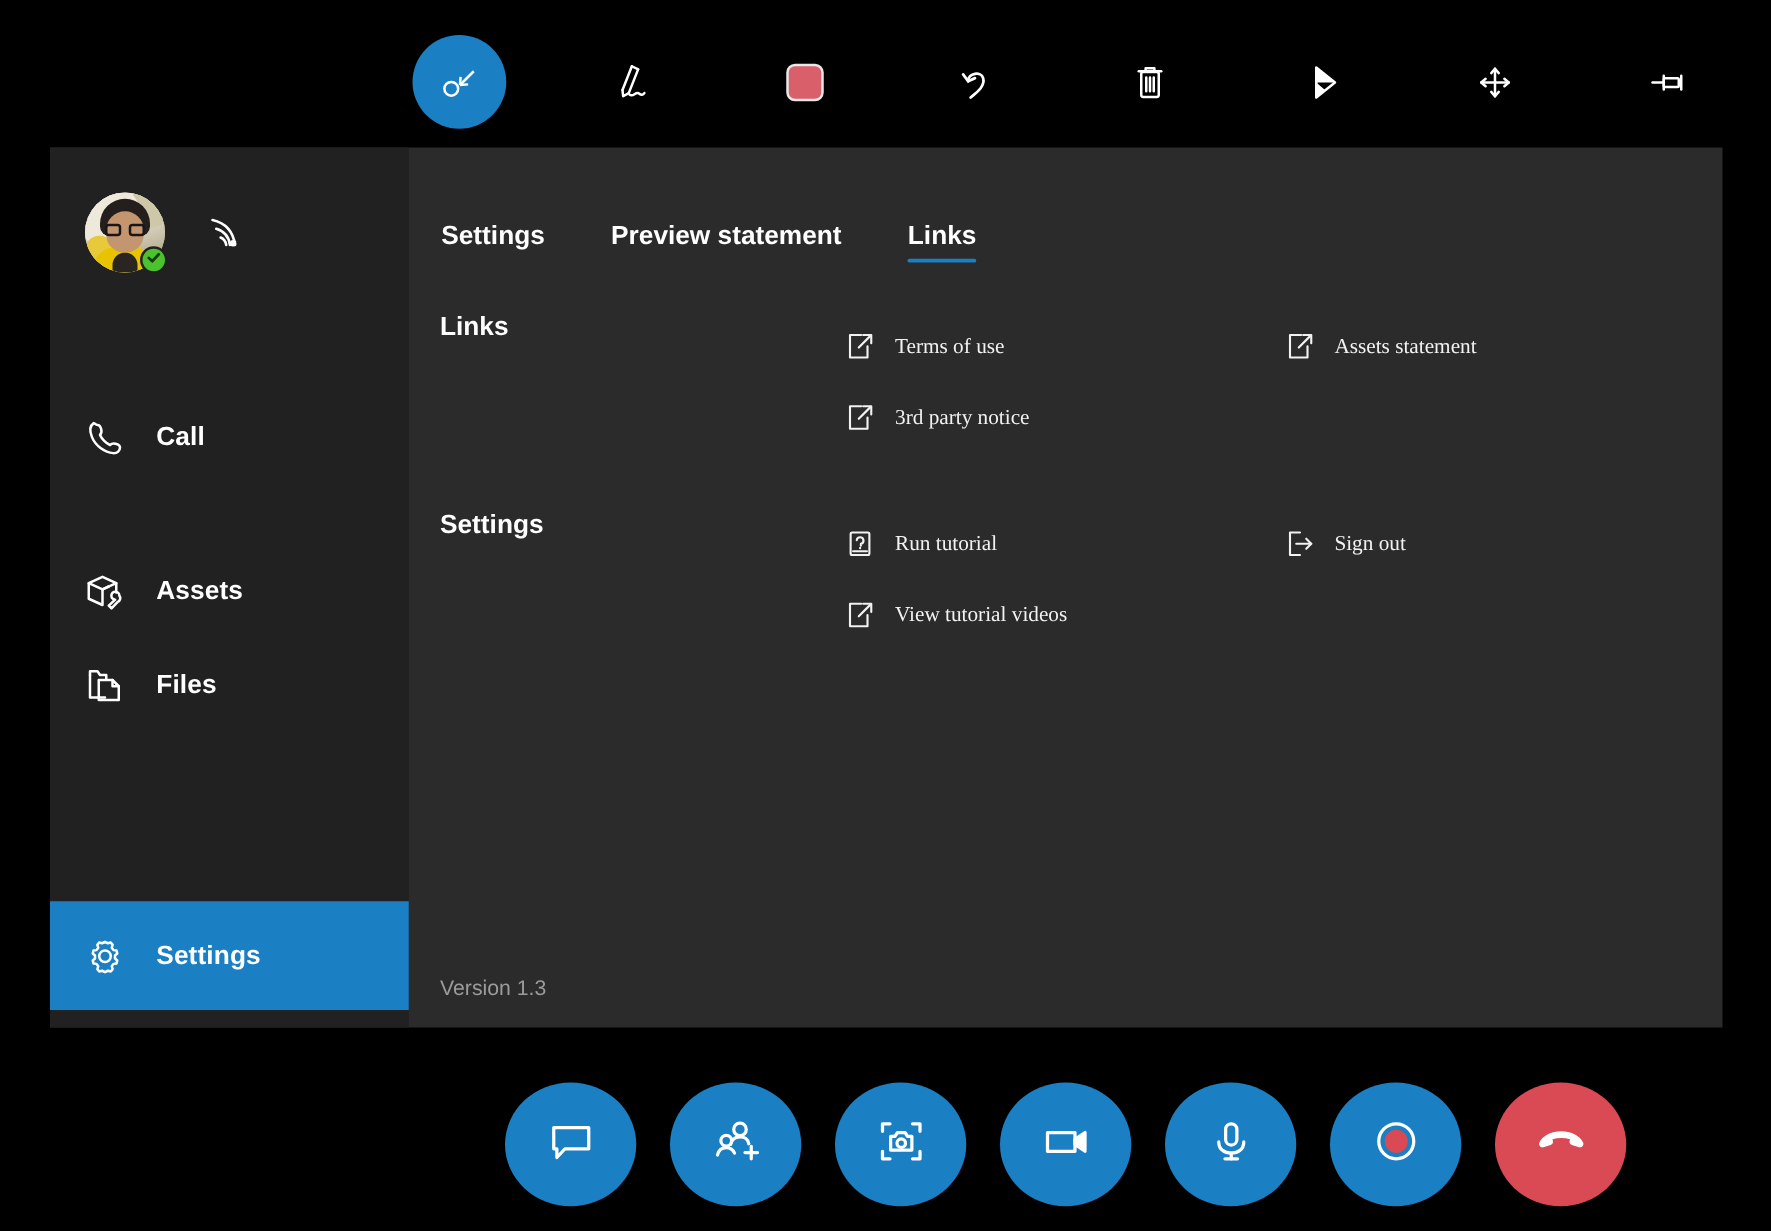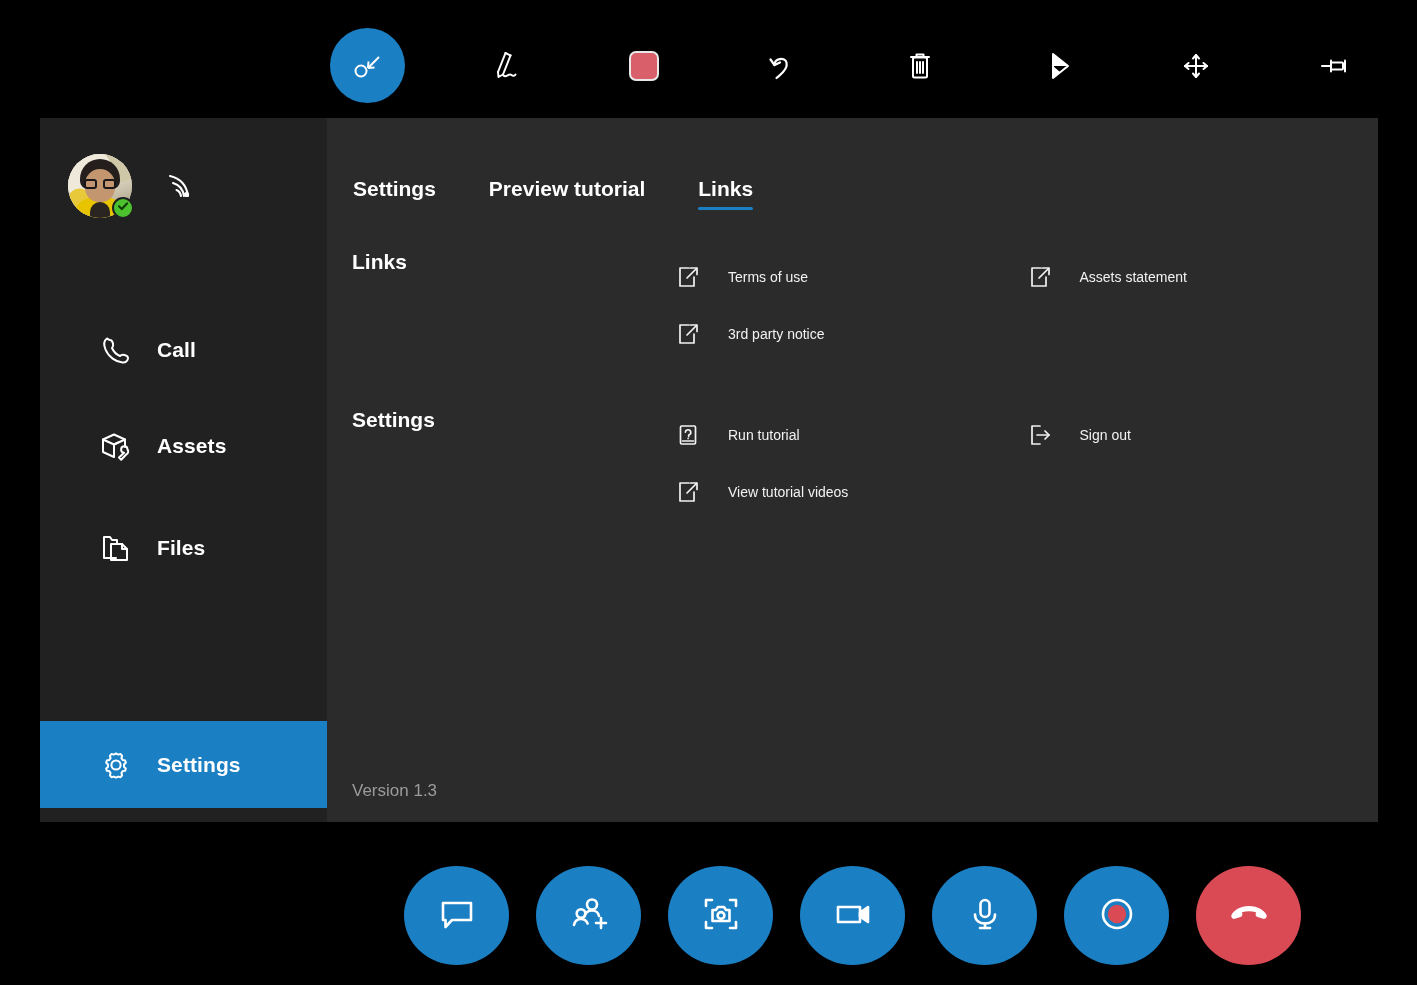"Preview tutorial" span { text: tutorial -> statement }
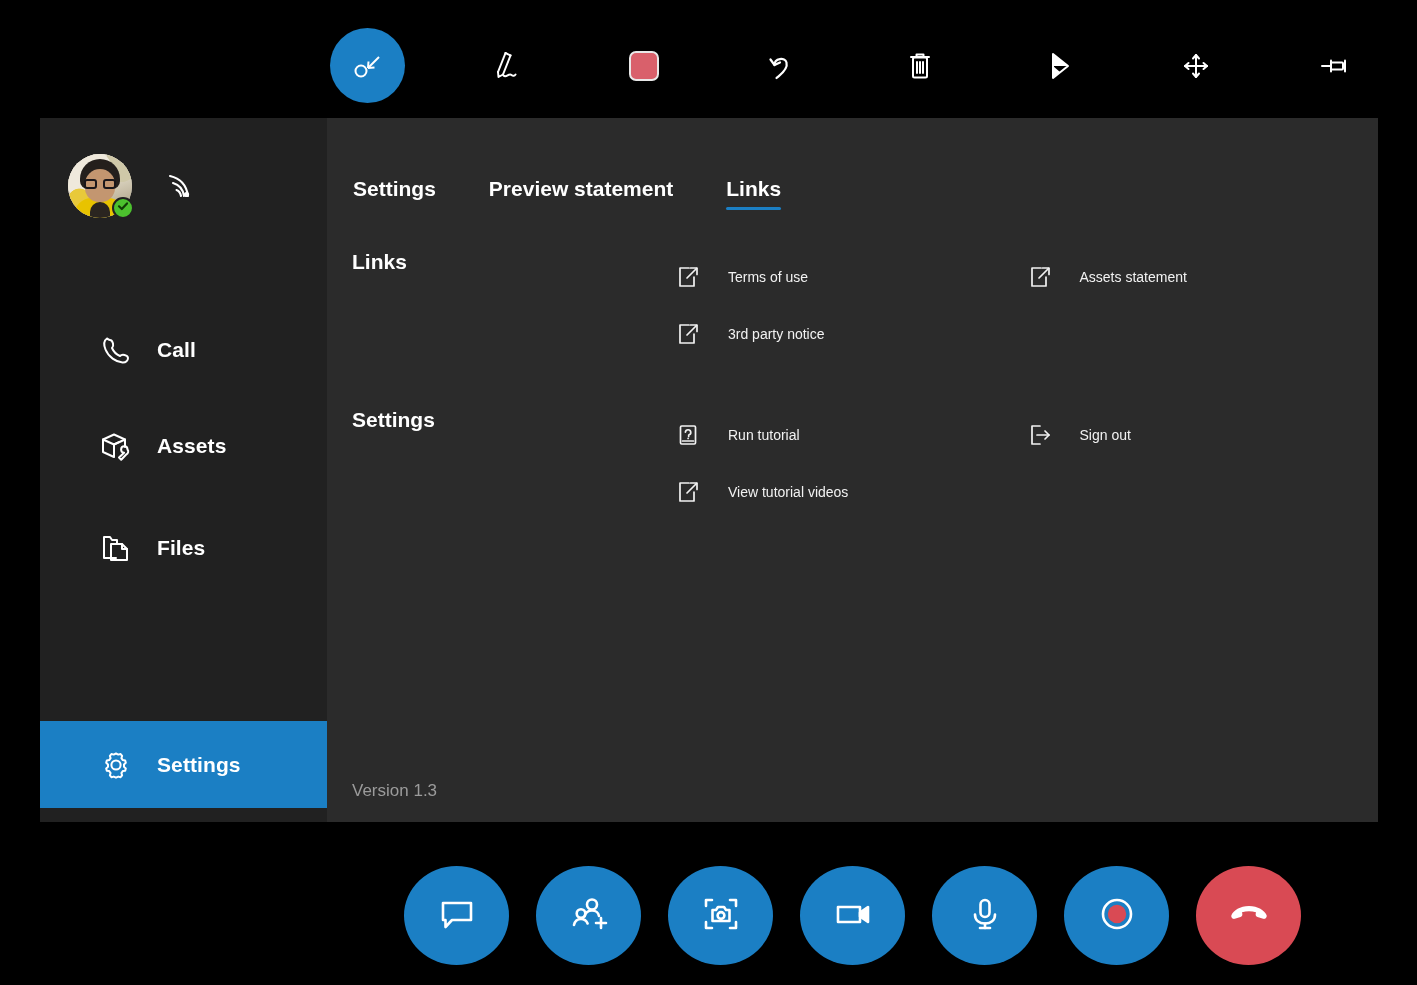"Terms of use" .link-item .link-label { font-family: none -> Liberation Serif, serif; font-size: 14px -> 17px; margin-left: 27px -> 15px }
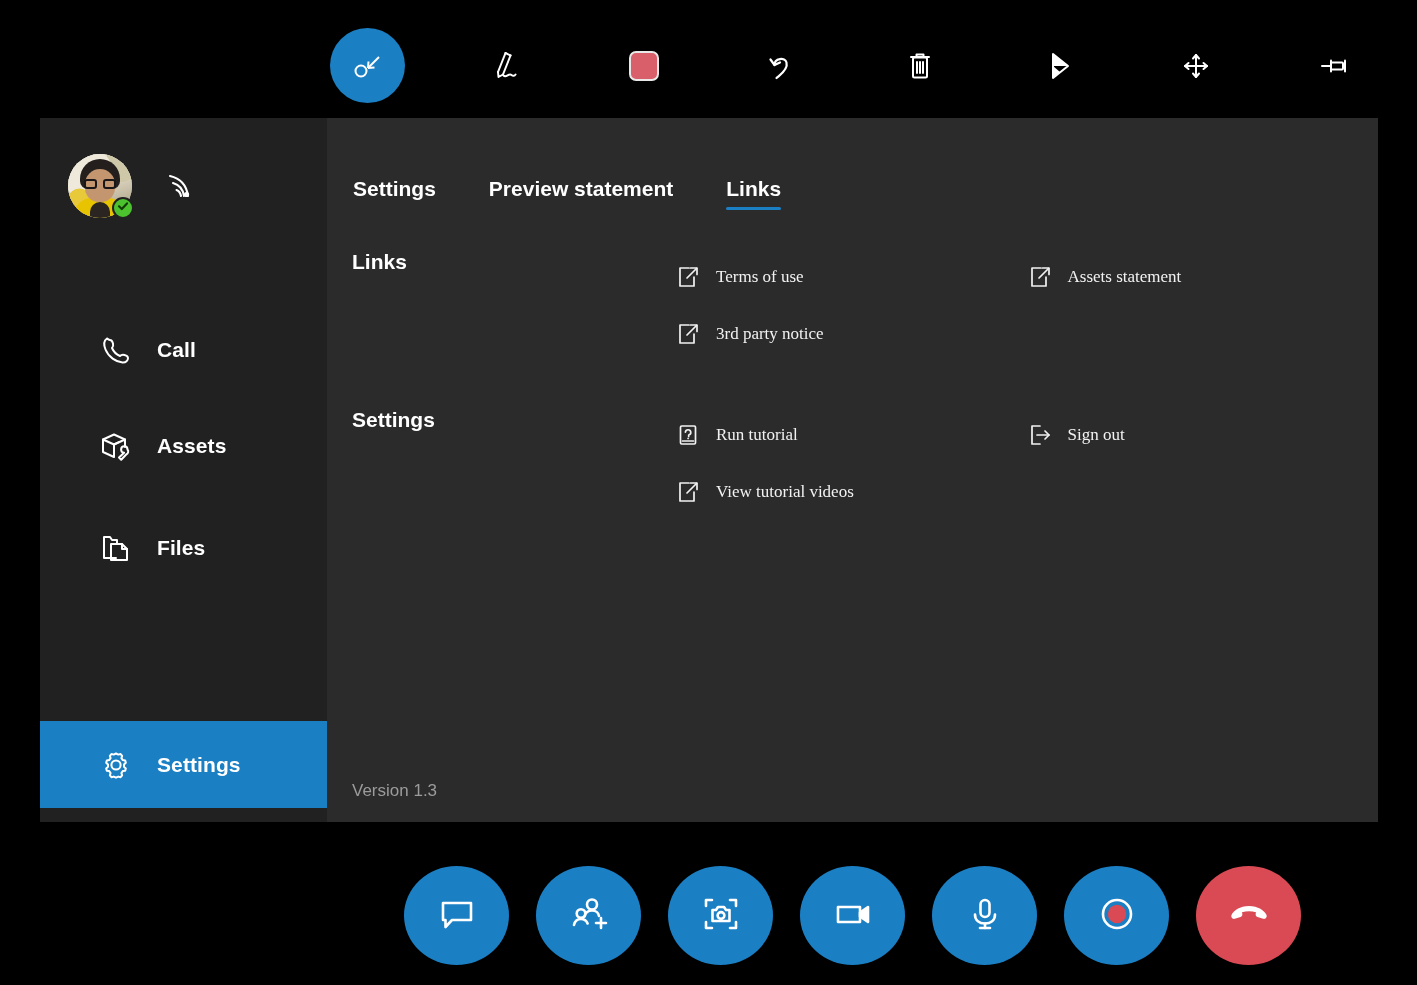"Call" .nav-item { padding-left: 56px -> 24px }
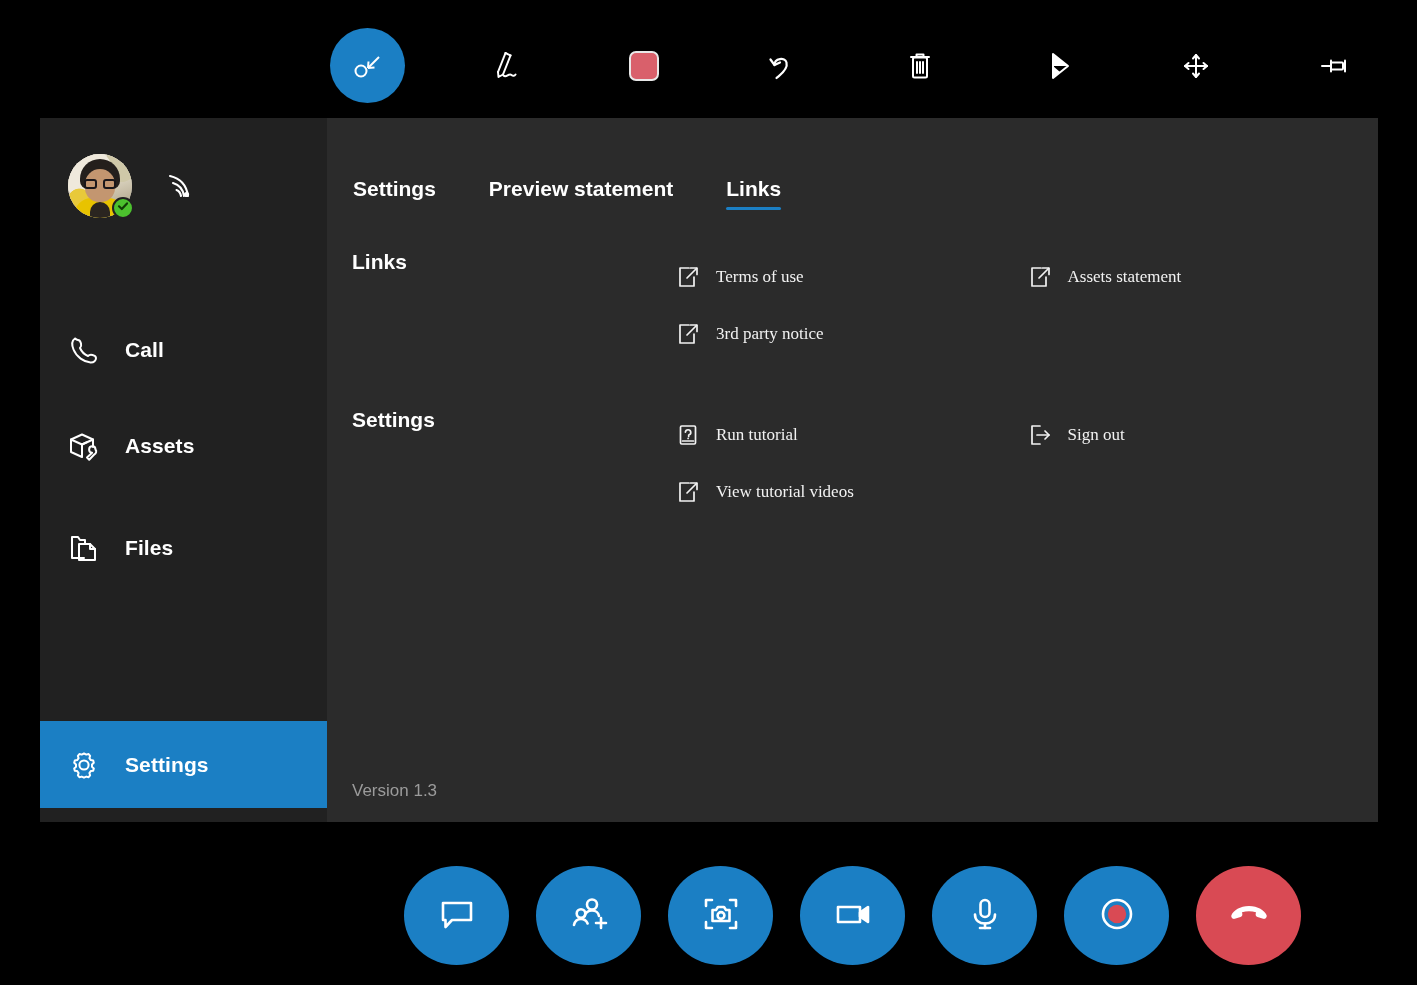"Assets" #nav-assets { top: 286px -> 313px }
